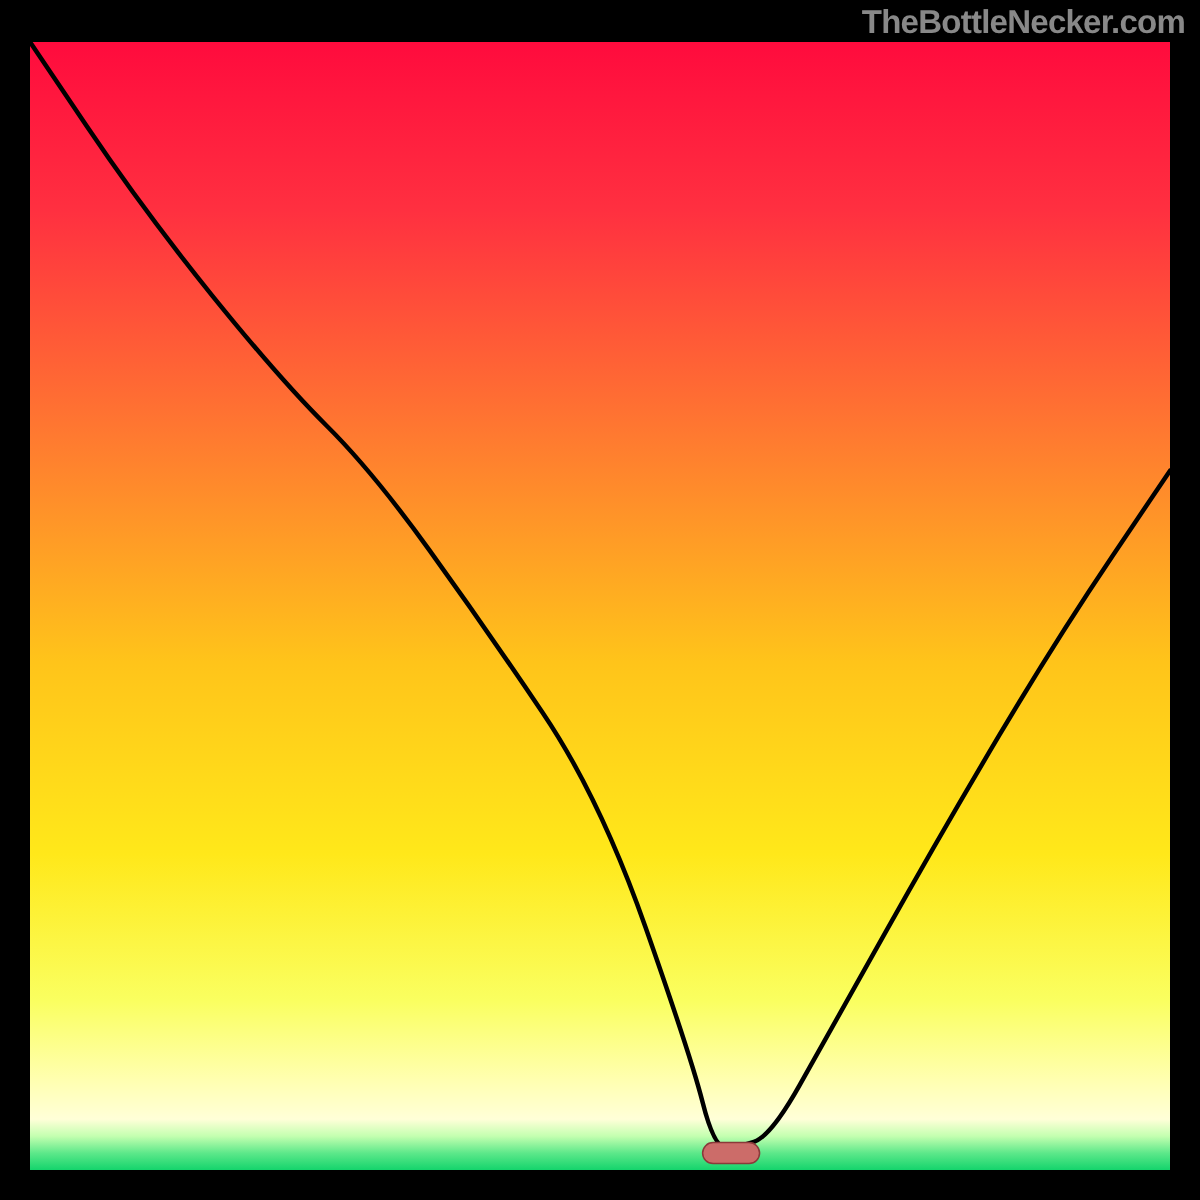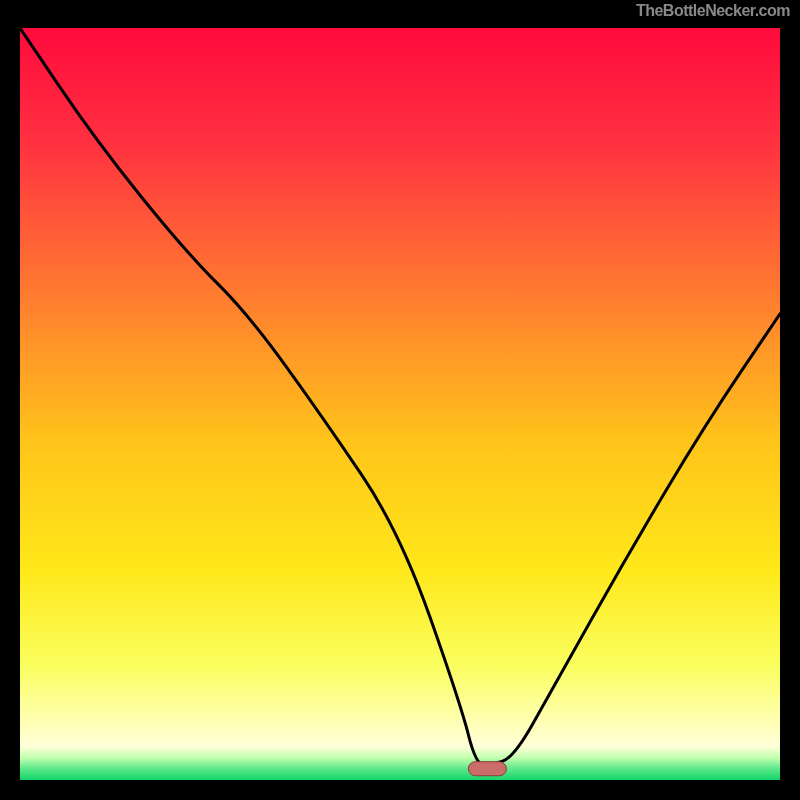"TheBottleNecker.com" .watermark { font-size: 16px -> 22px }
